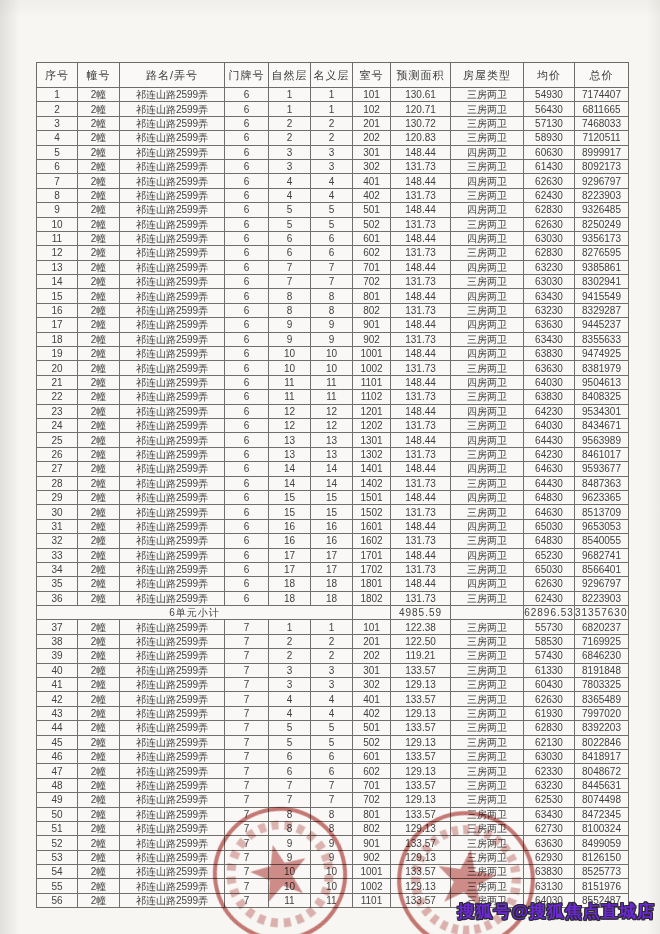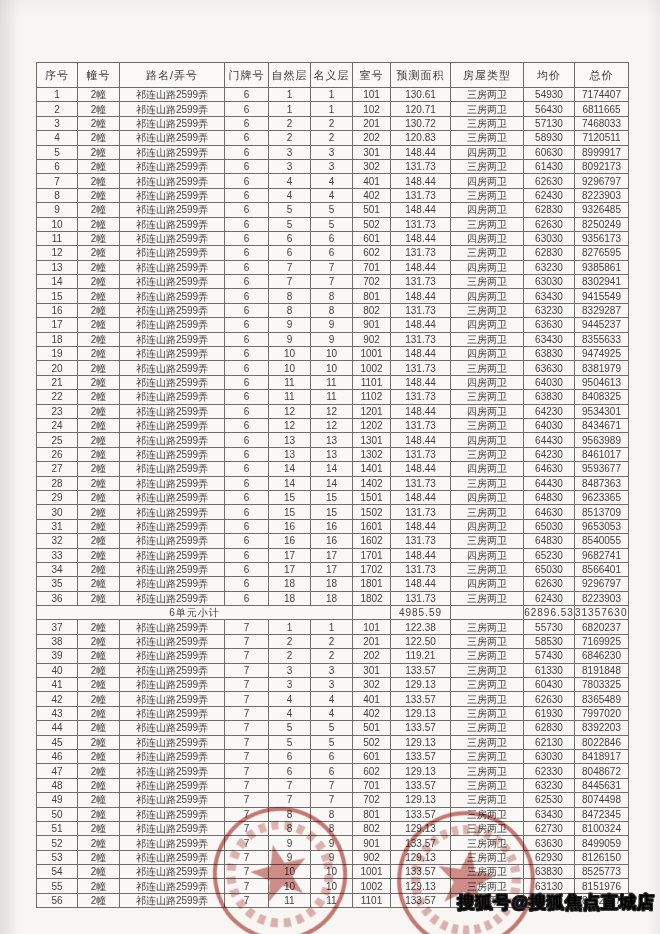"搜狐号@搜狐焦点直城店" .watermark { bottom: 20px -> 11px; color: #000000 -> #6d28d9 }
